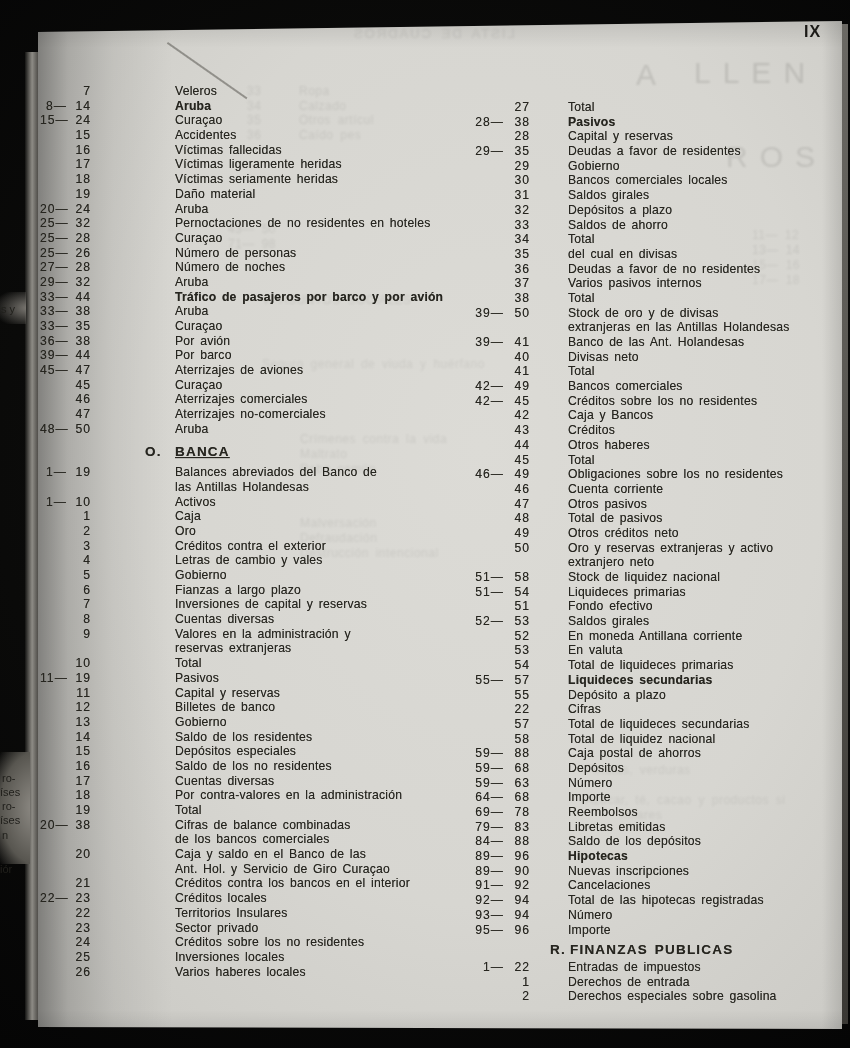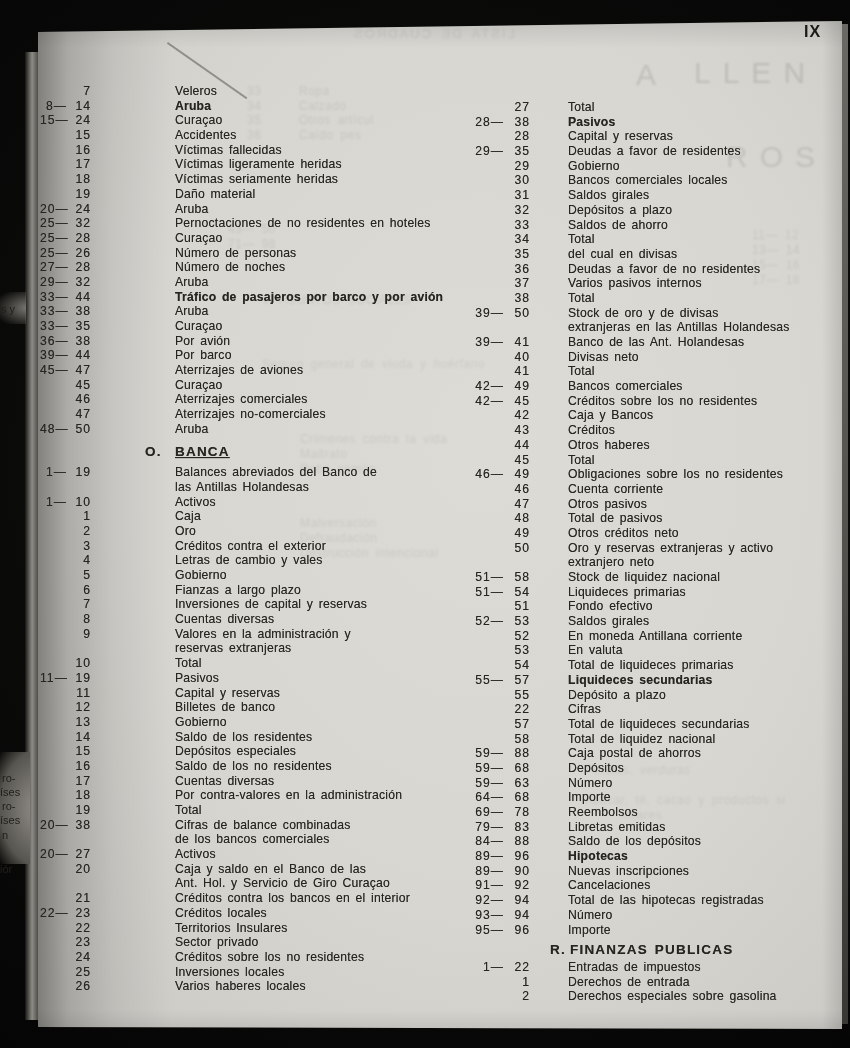"20— 27 Activos" div.trow { html: <div><span>20—</span><span>27</span><span>Activos</span></div> -> none }
